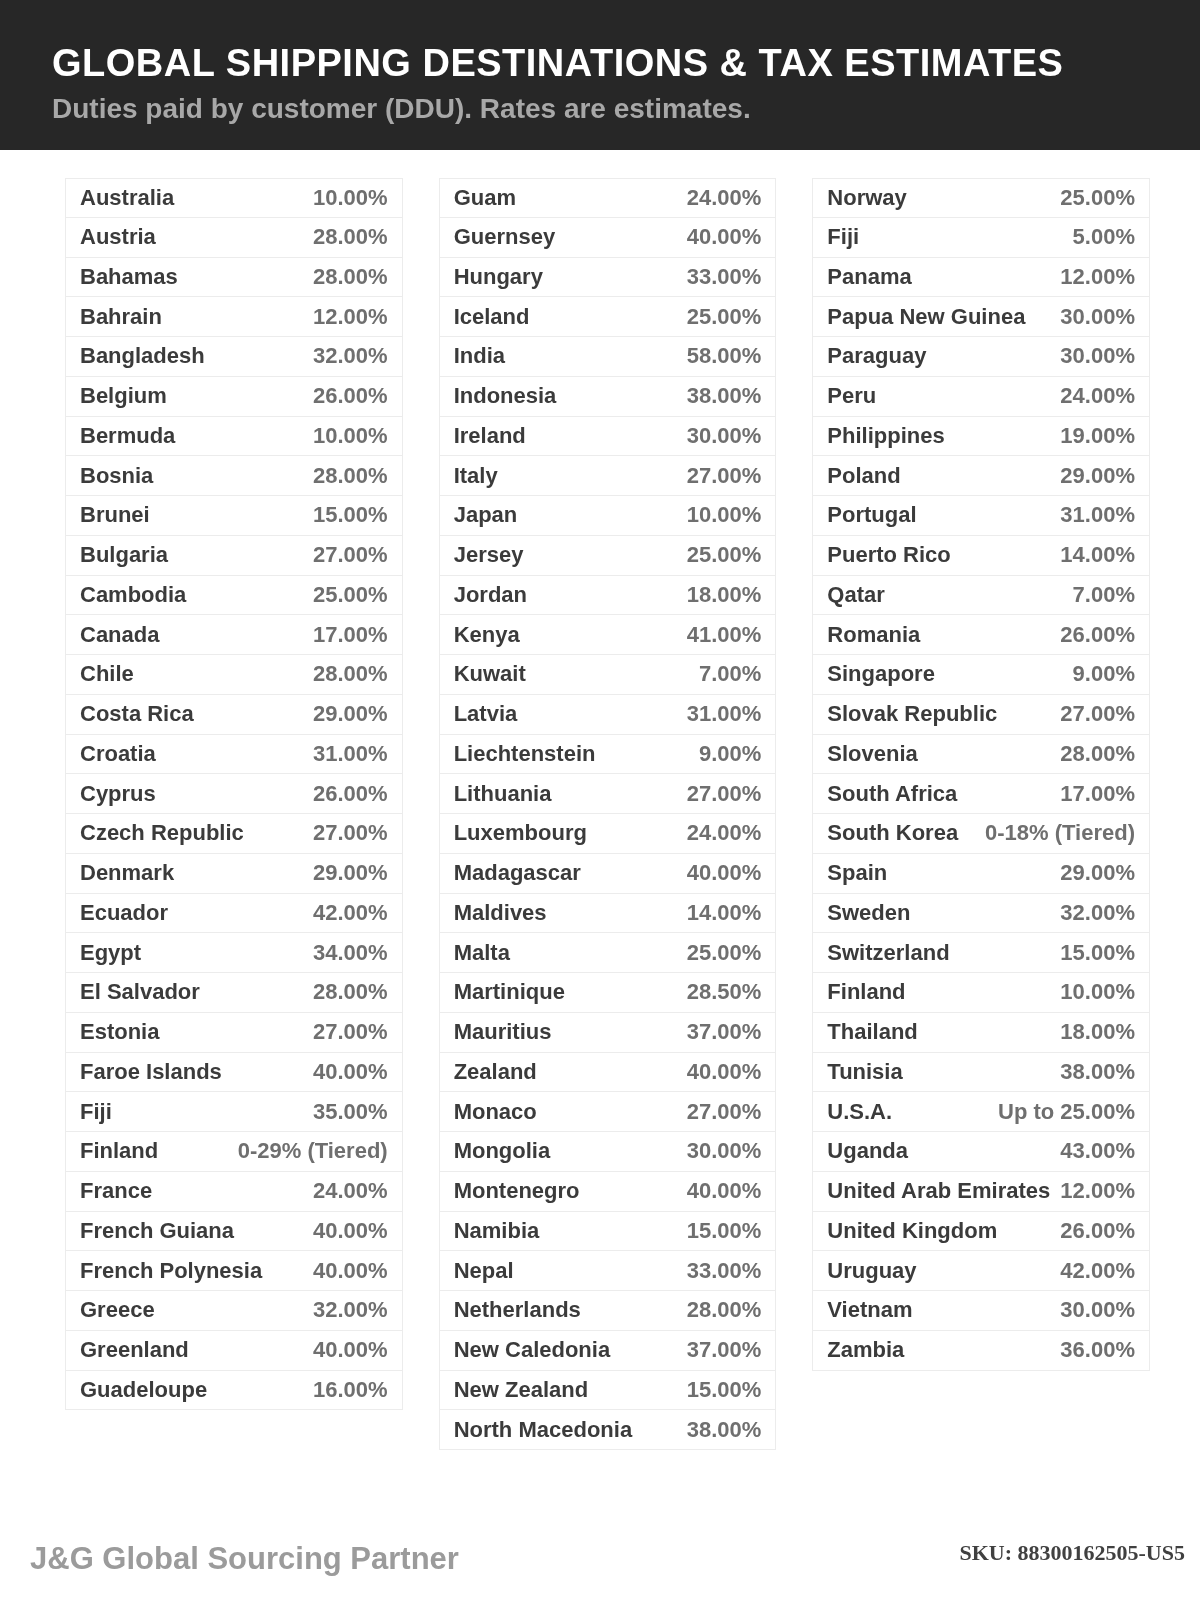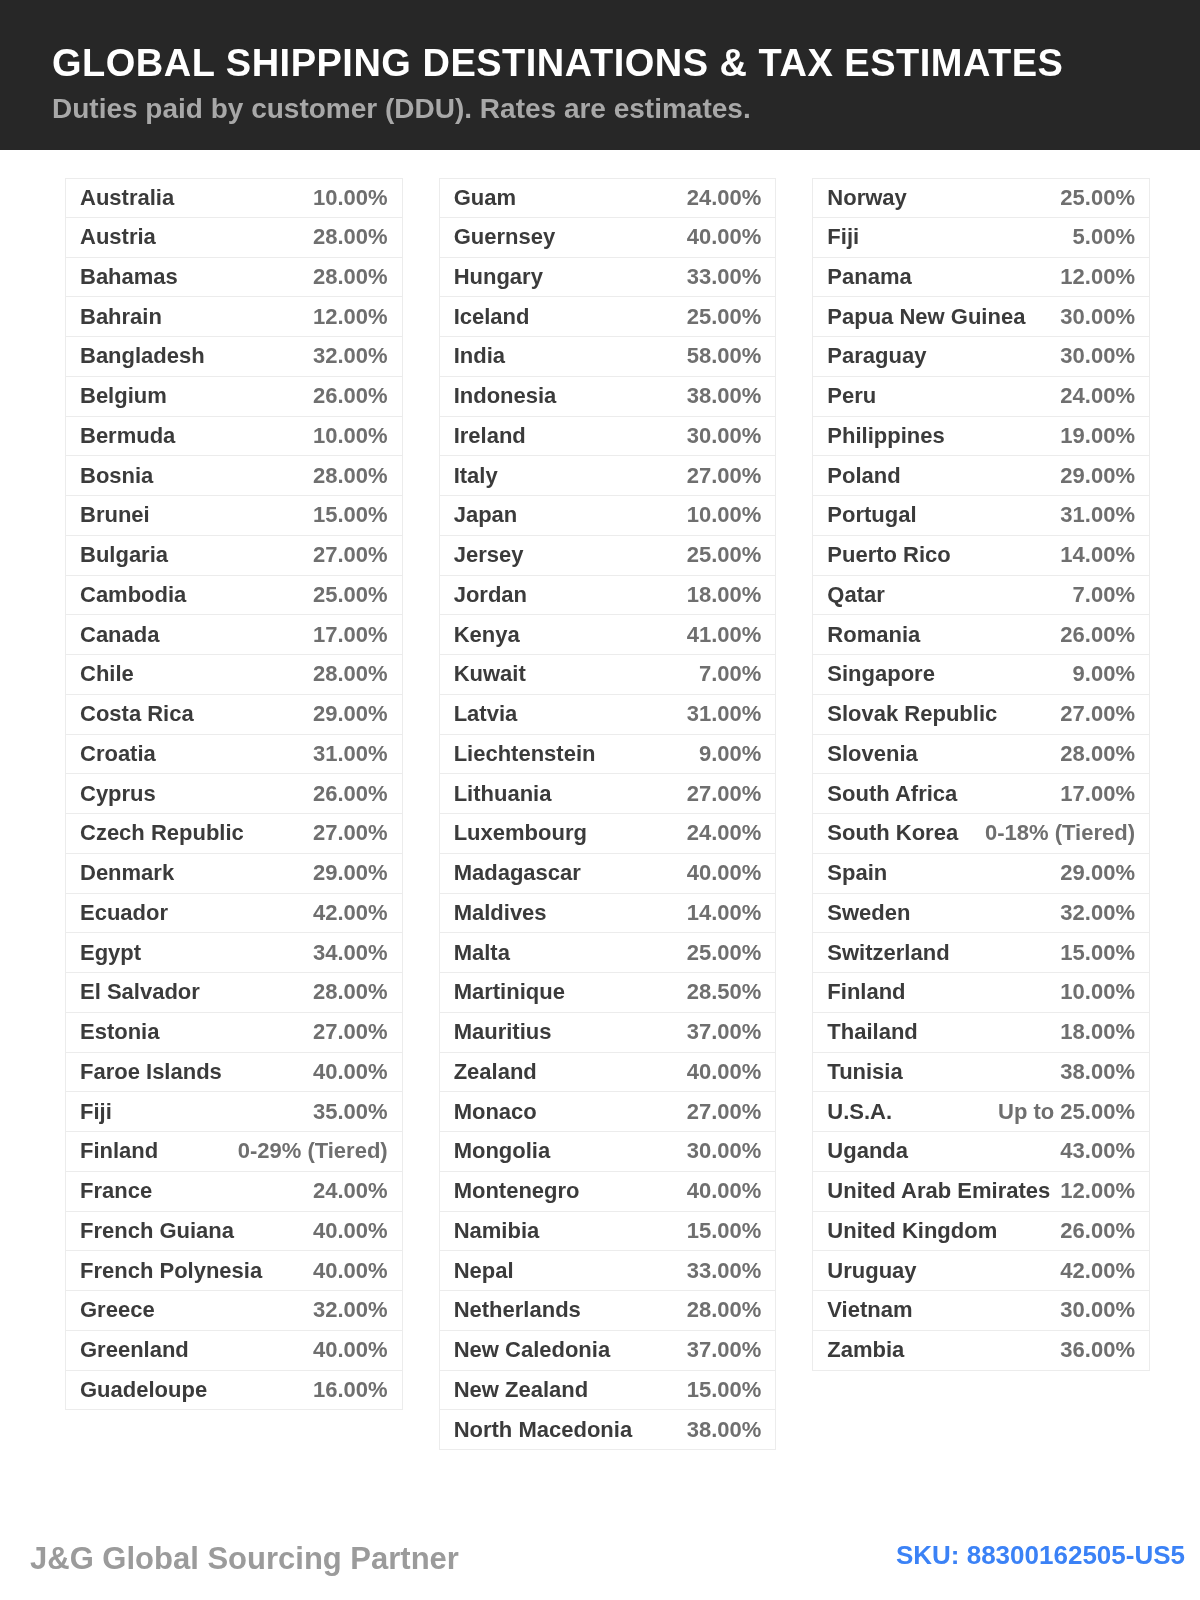"SKU: 88300162505-US5" .sku { color: #3b82f6 -> #404040; font-family: none -> Liberation Serif, serif; font-size: 26px -> 22px }
